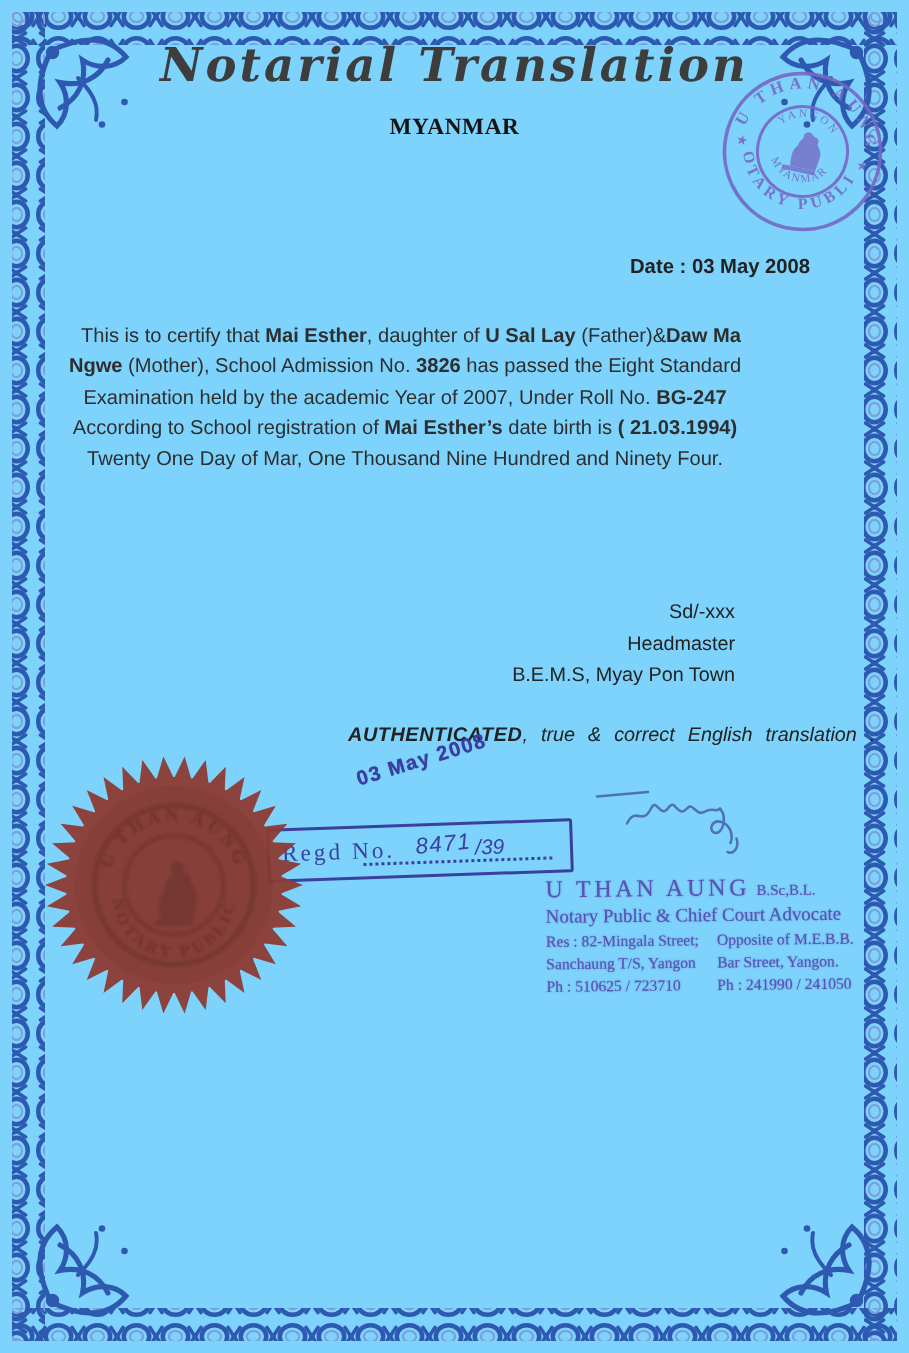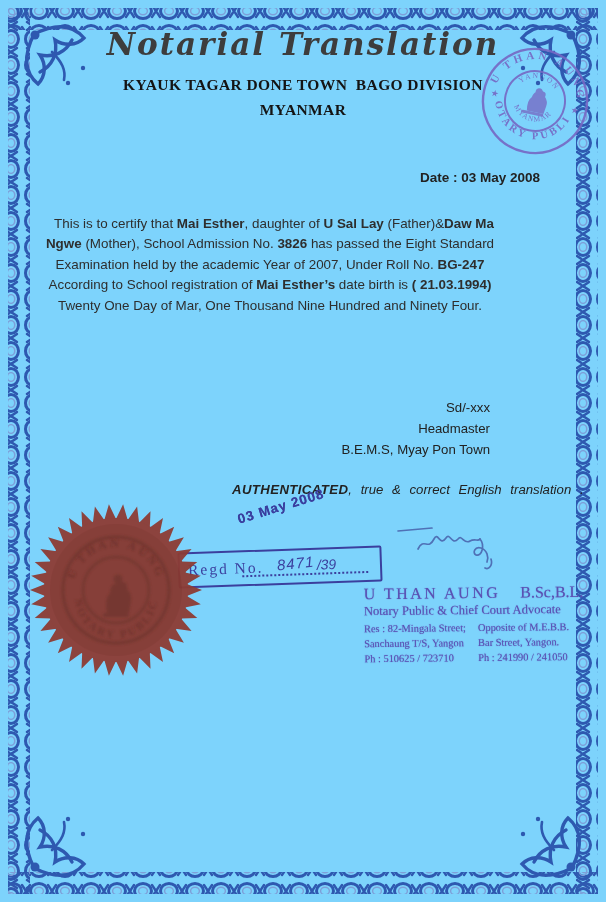"KYAUK TAGAR DONE TOWN BAGO" div.line { html: <div>KYAUK TAGAR DONE TOWN BAGO DIVISION</div> -> none }
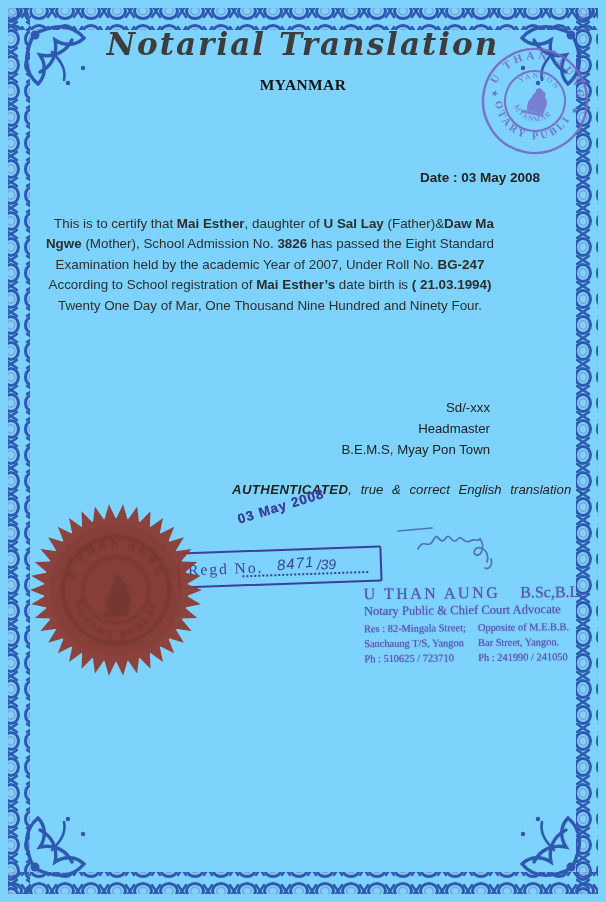"B.Sc,B.L." .notary-degrees { font-size: 16px -> 10px; margin-left: 20px -> 4px }
